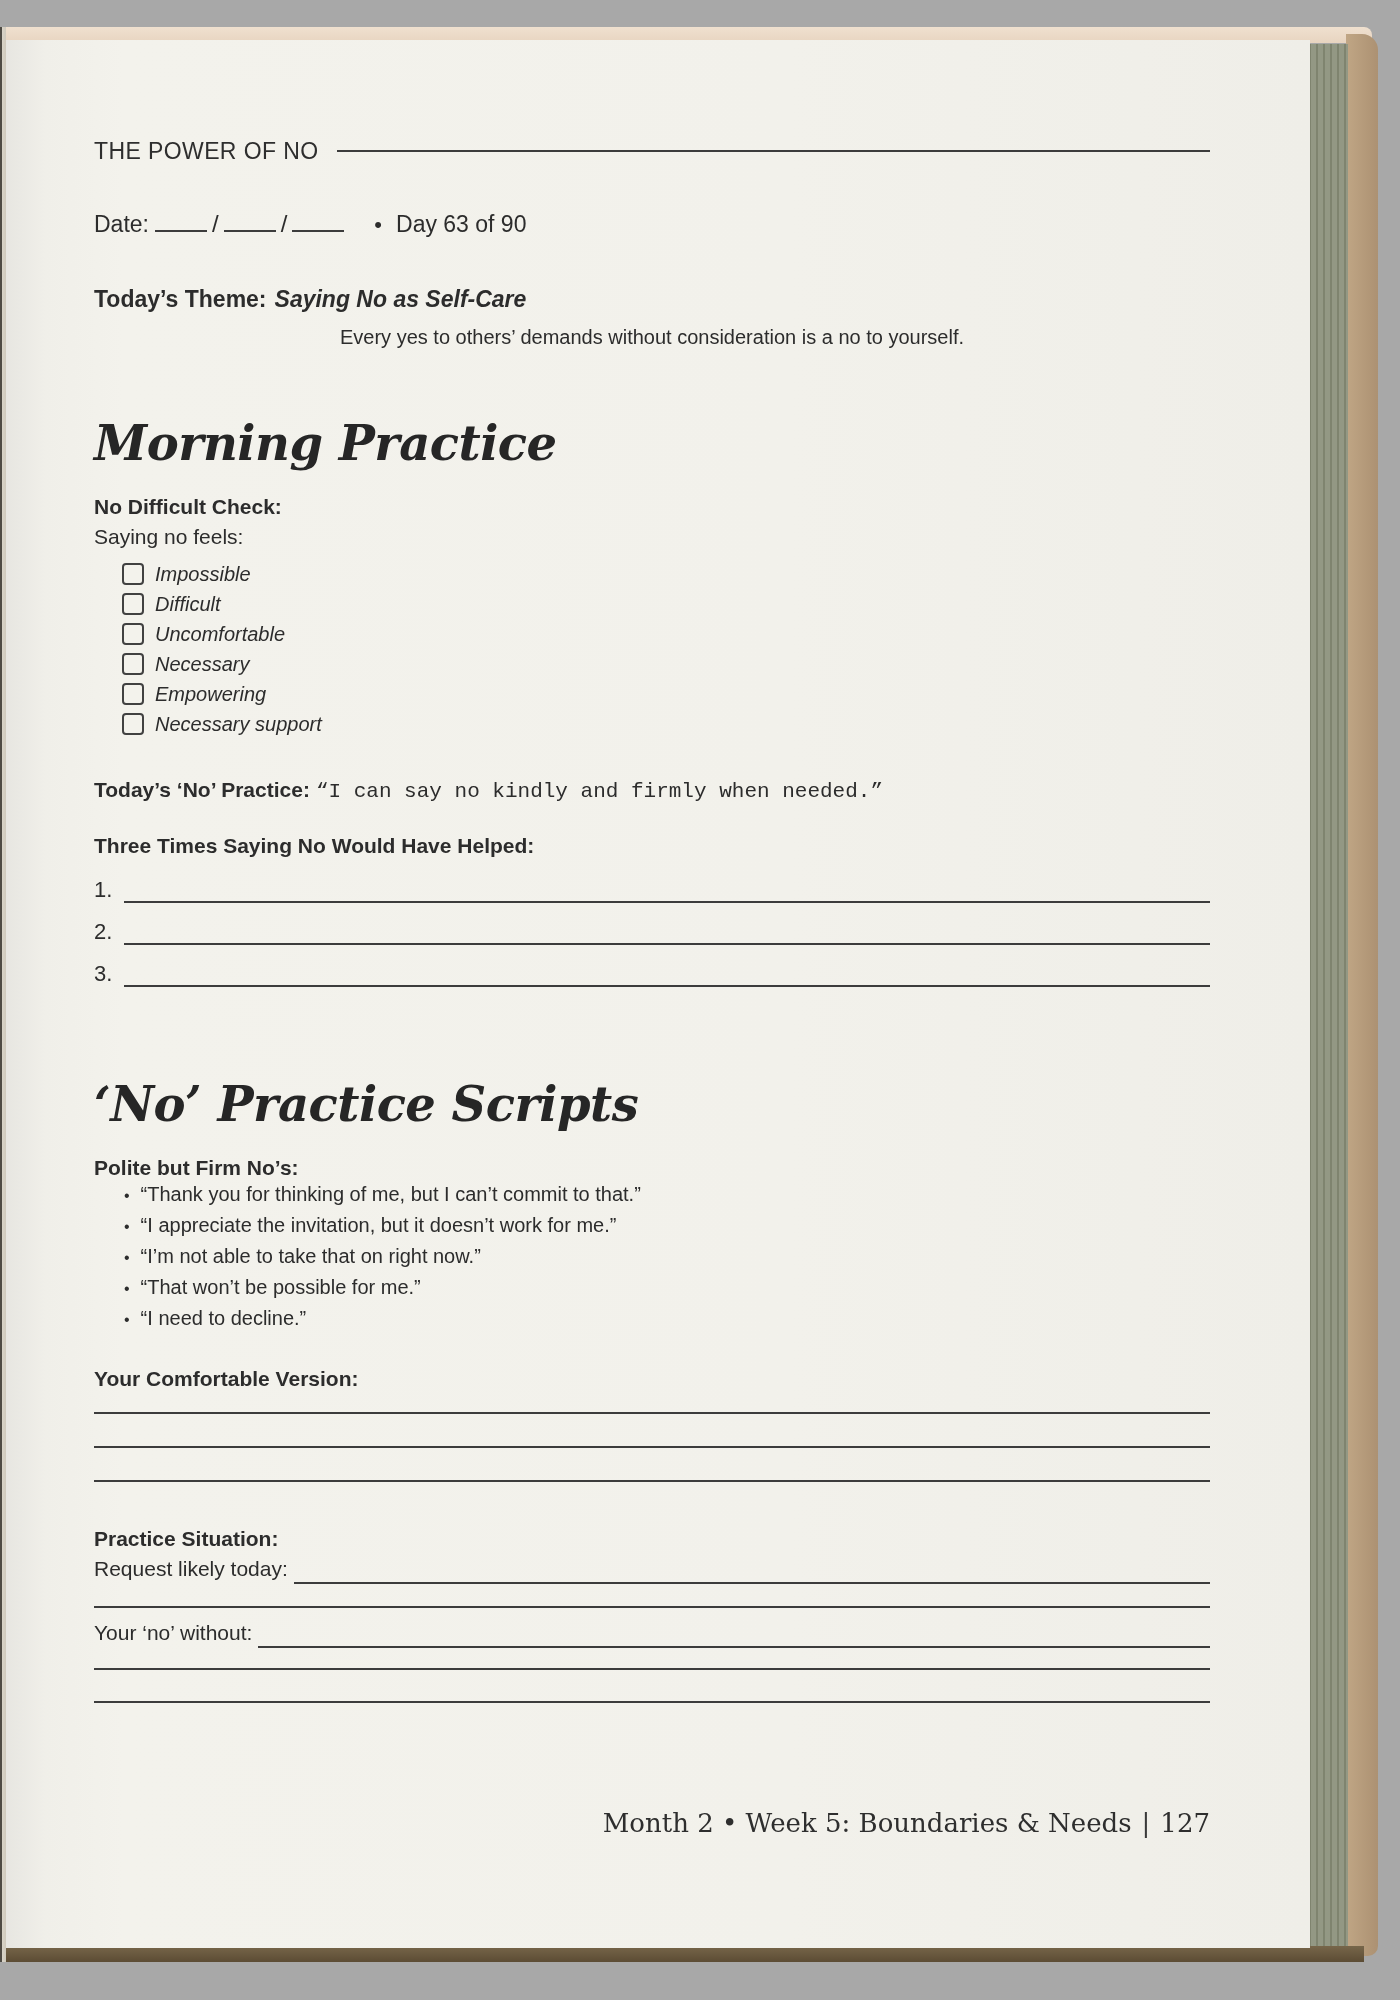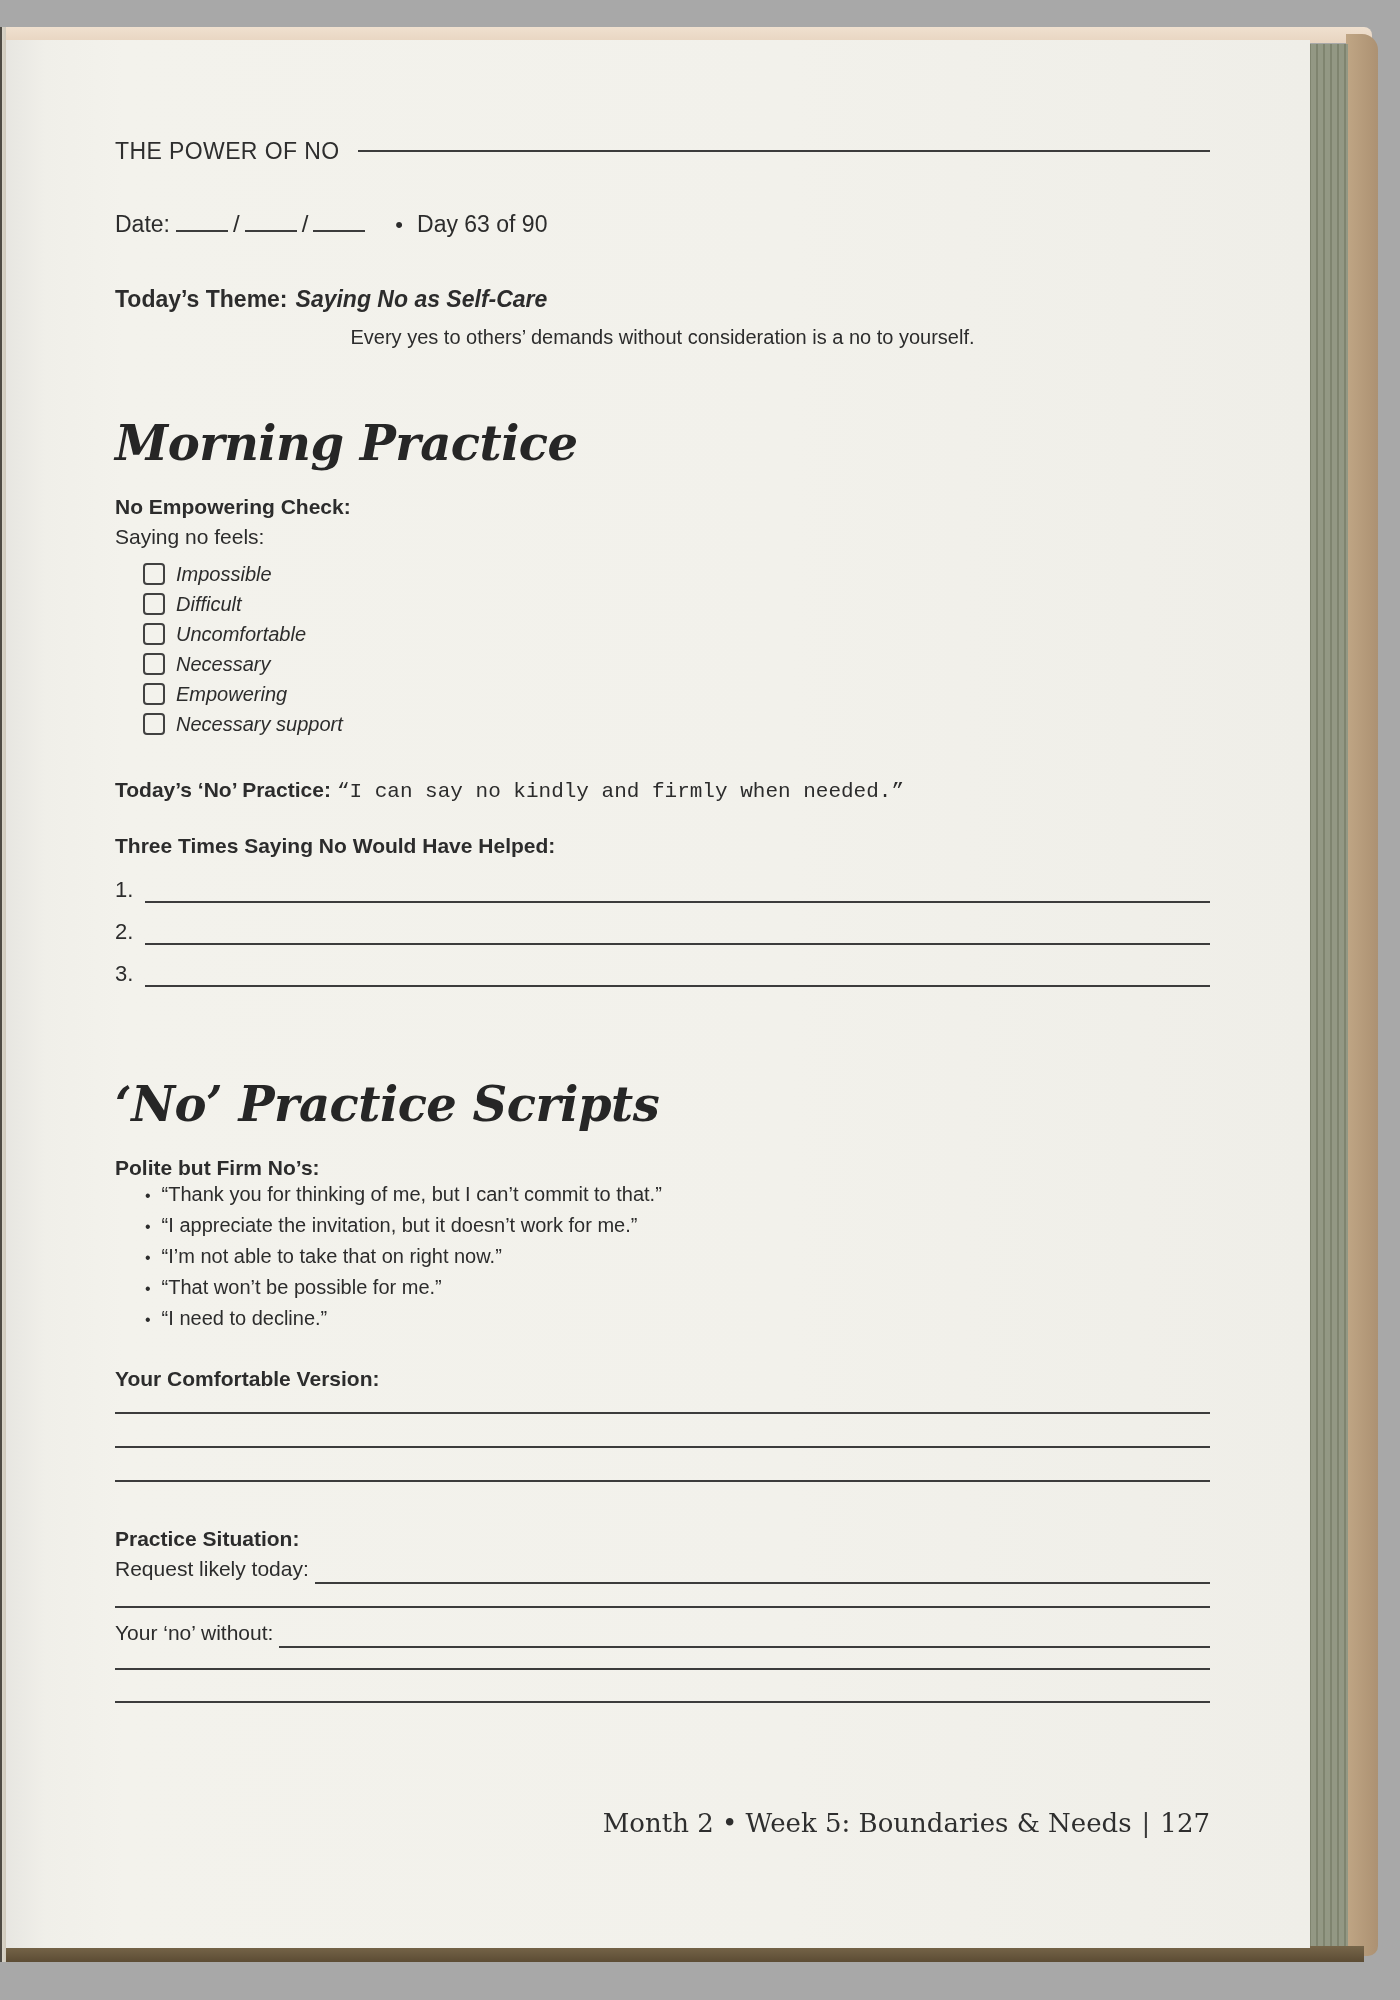"THE POWER OF NO" .content { margin-left: 21px -> none }
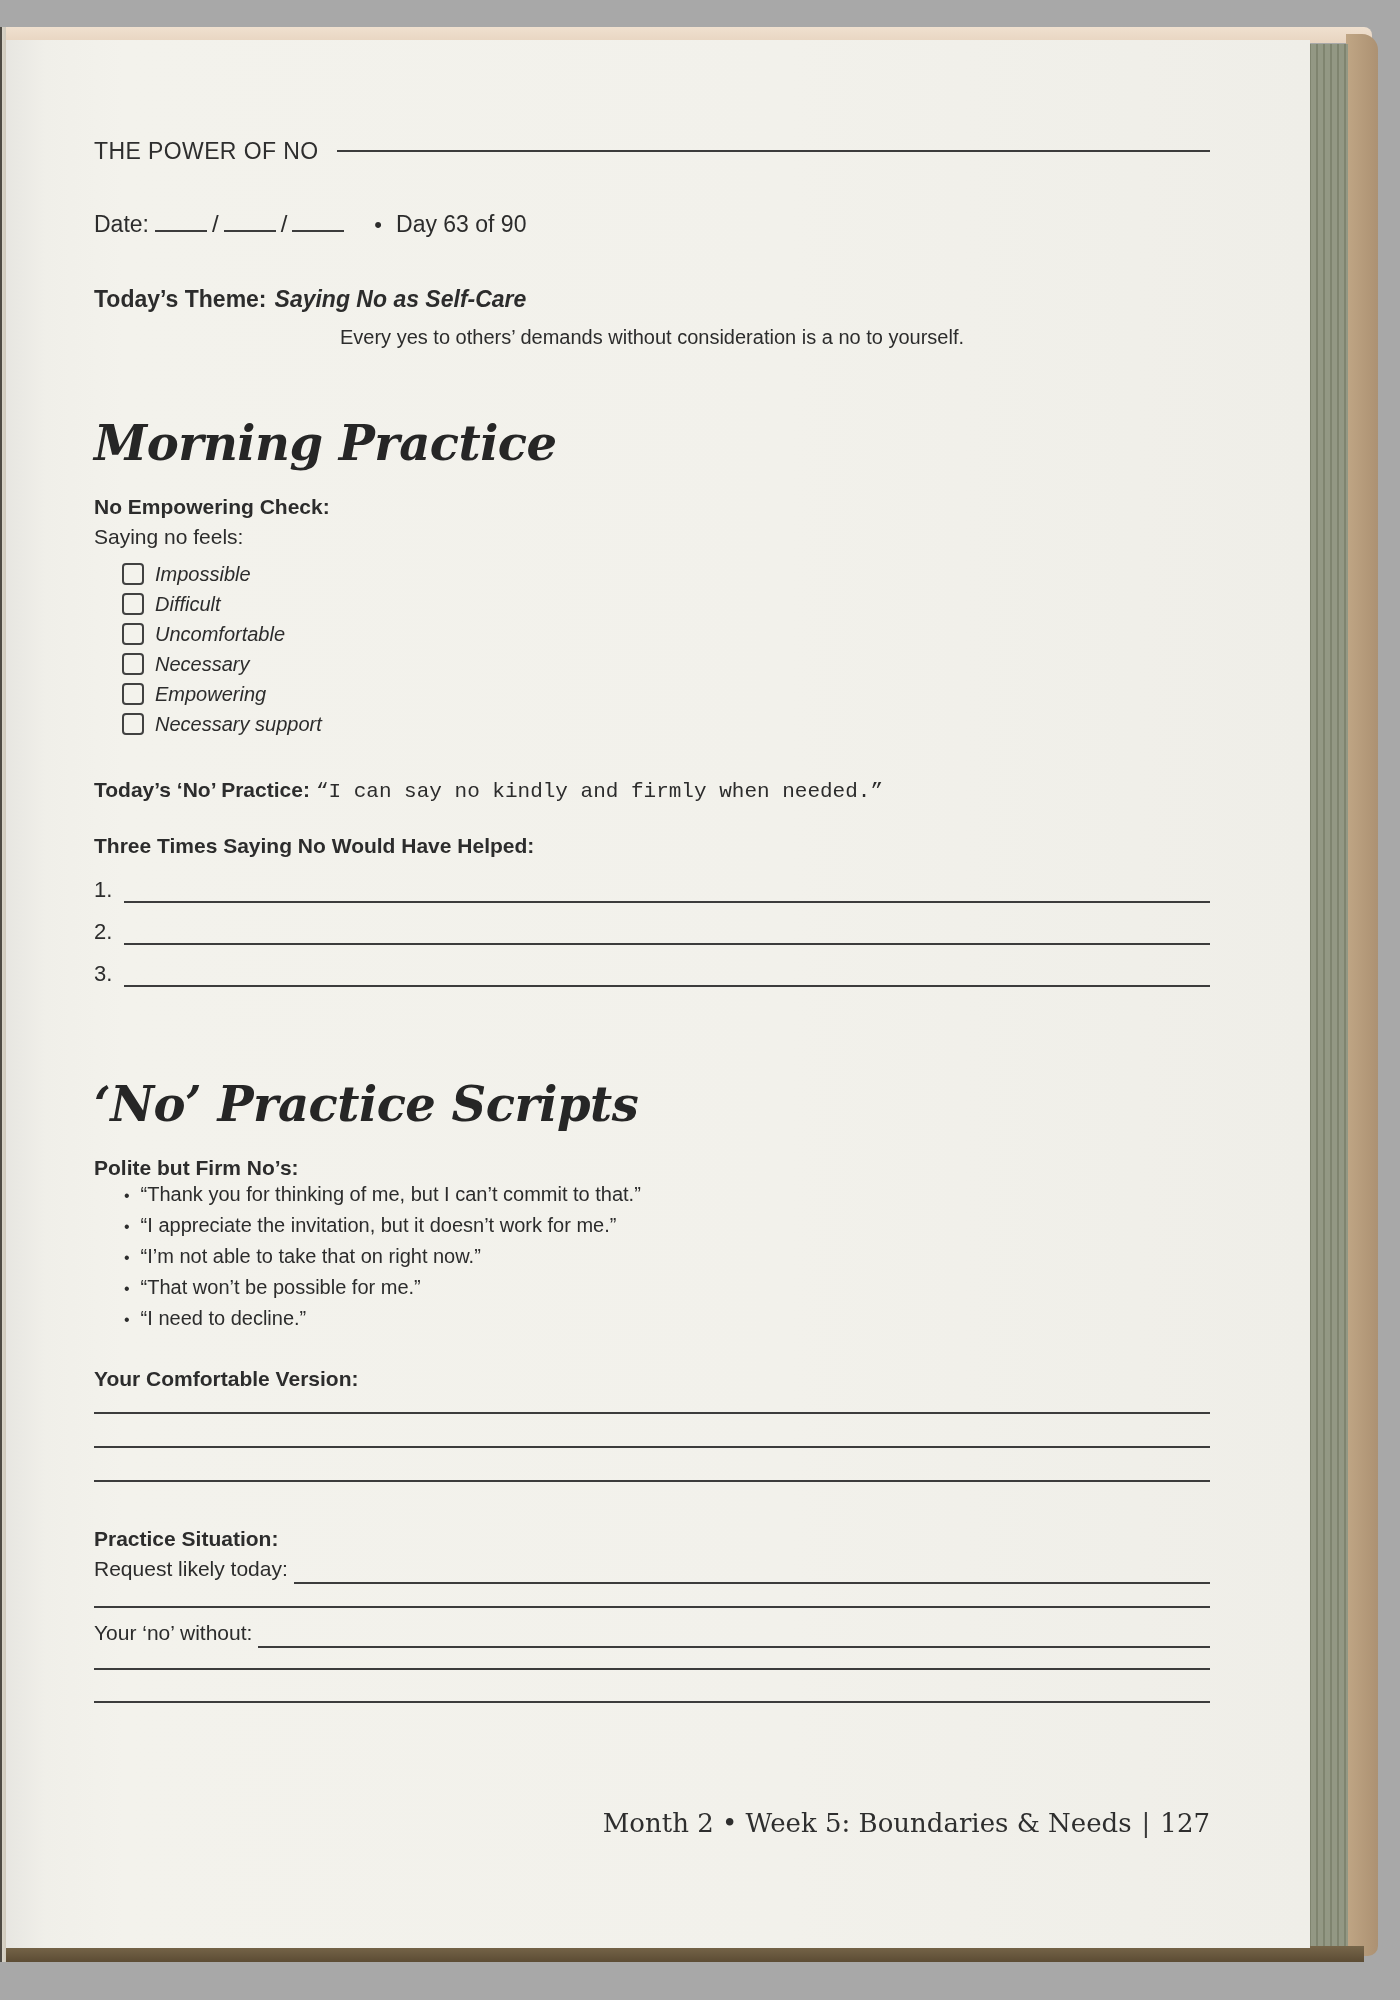"No Empowering Check:" div.bold-label { text: Empowering -> Difficult }
